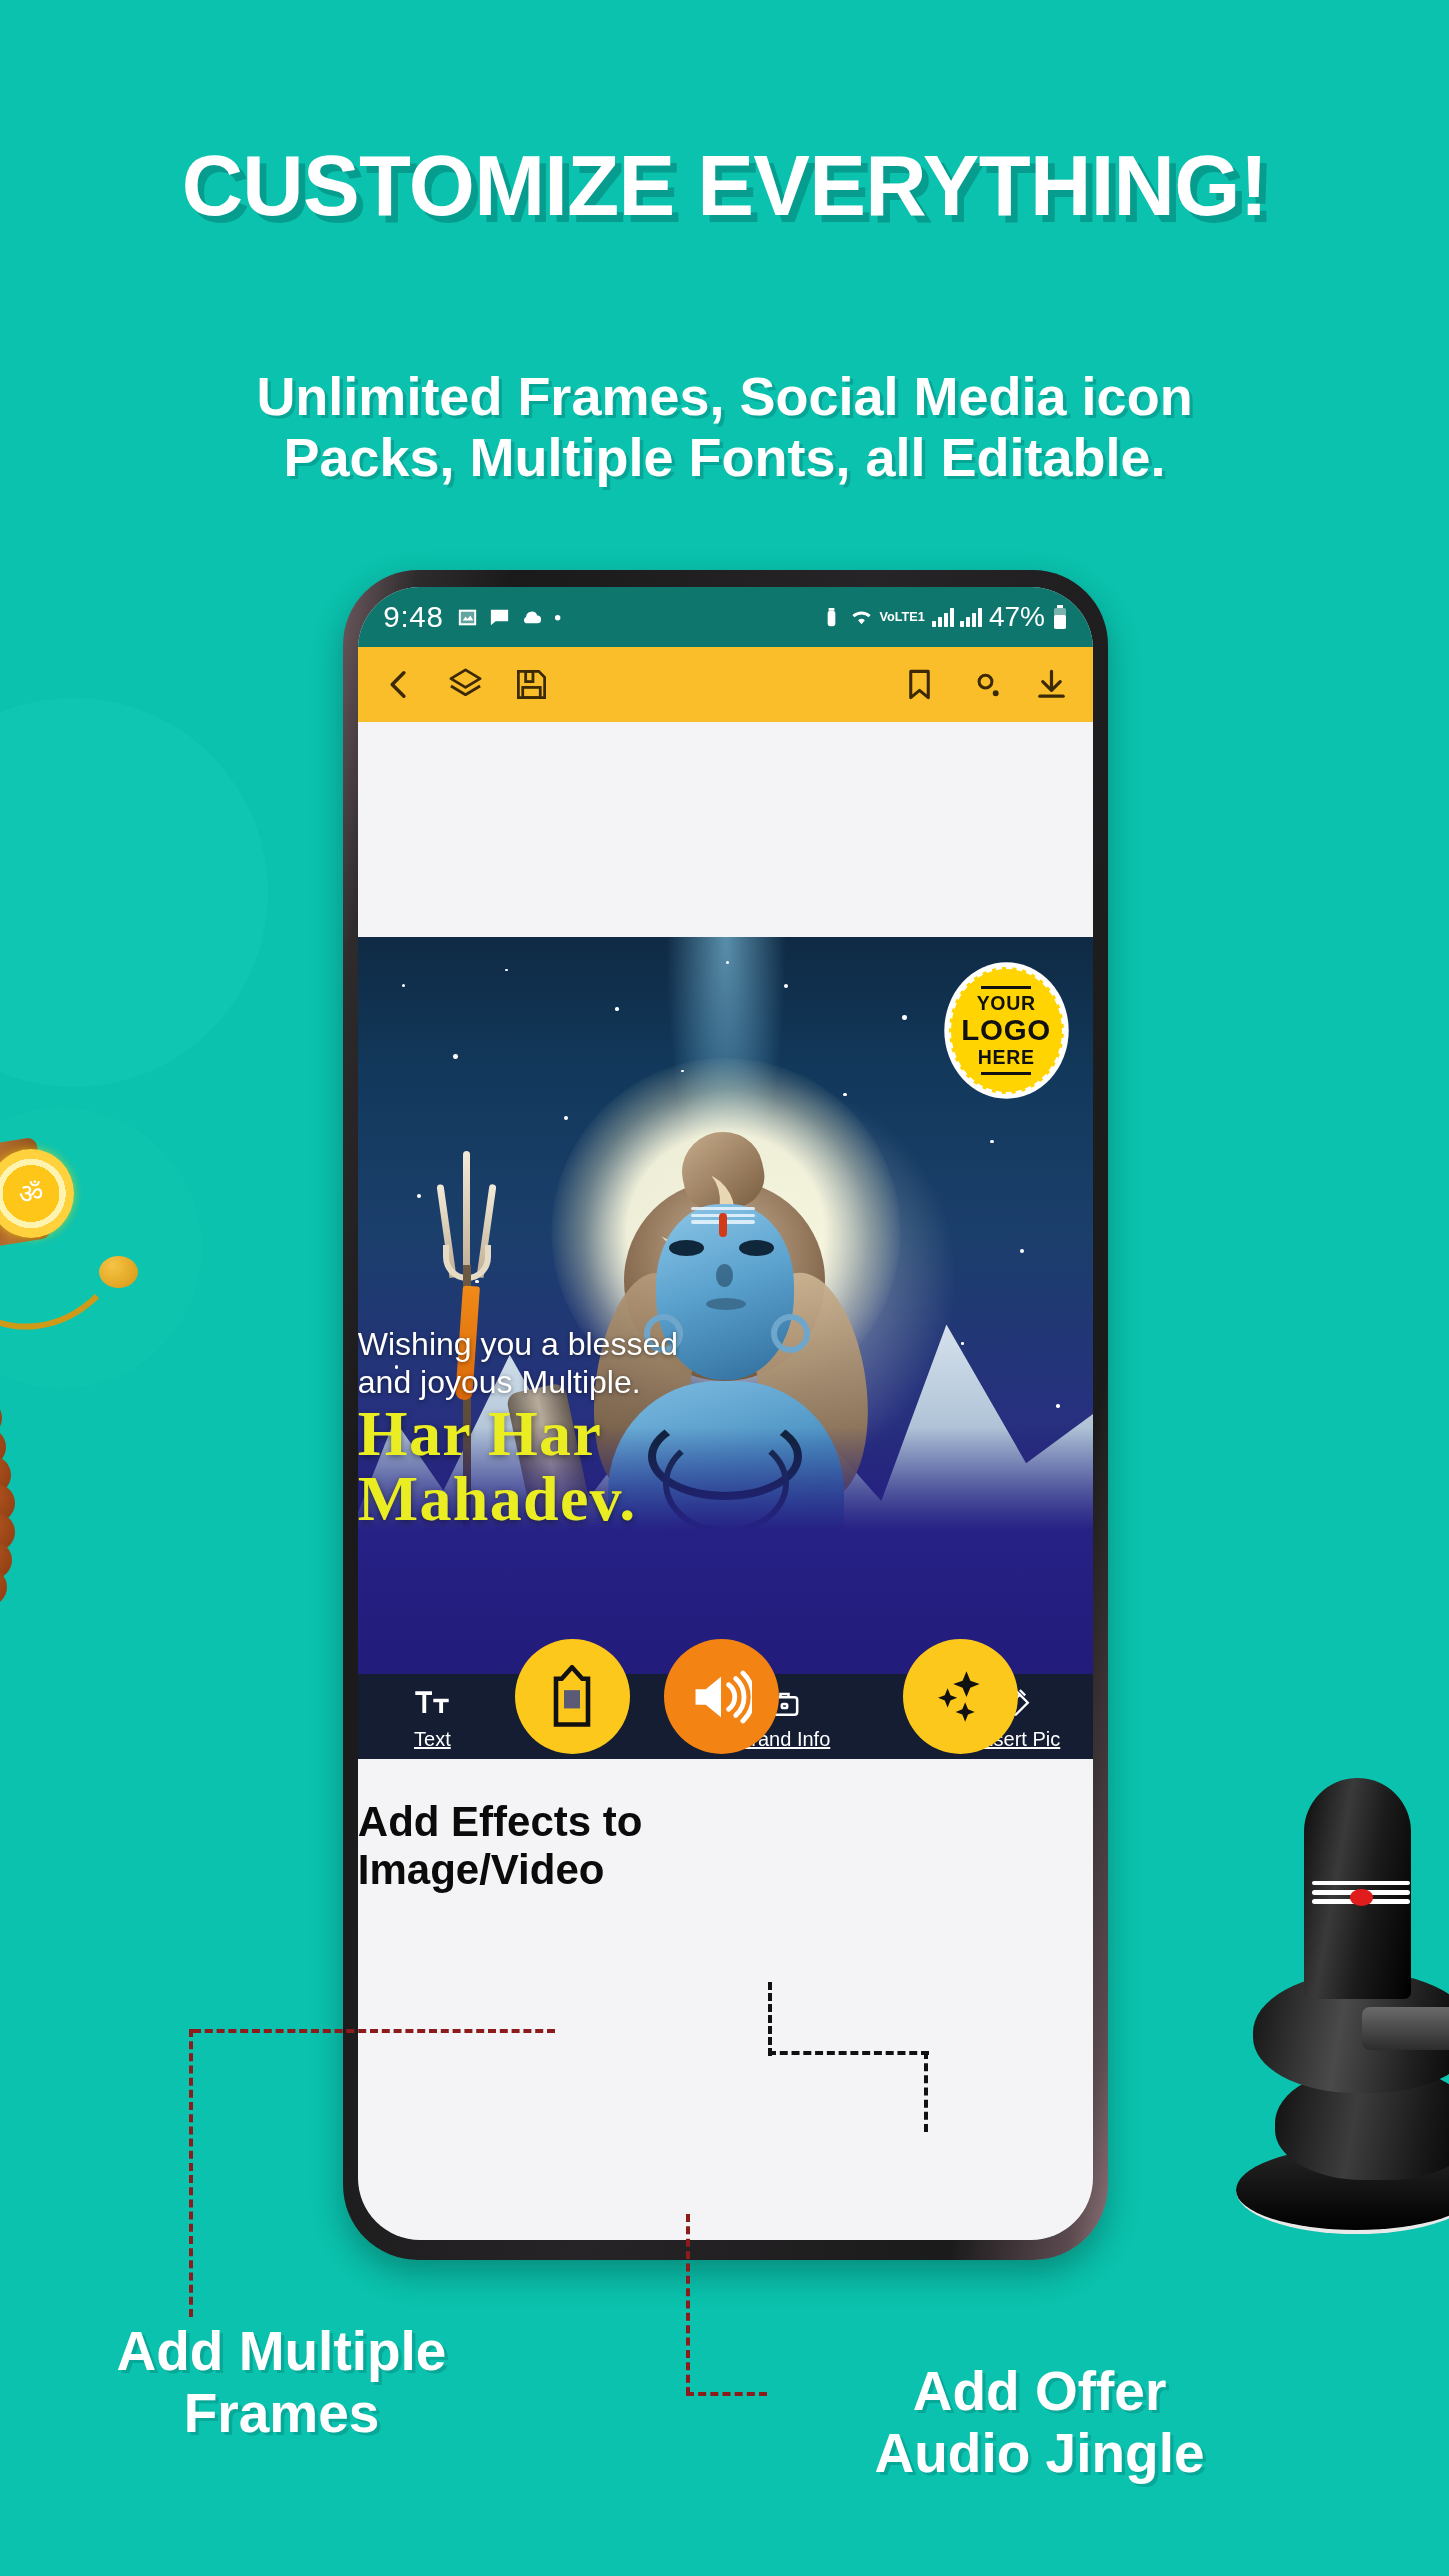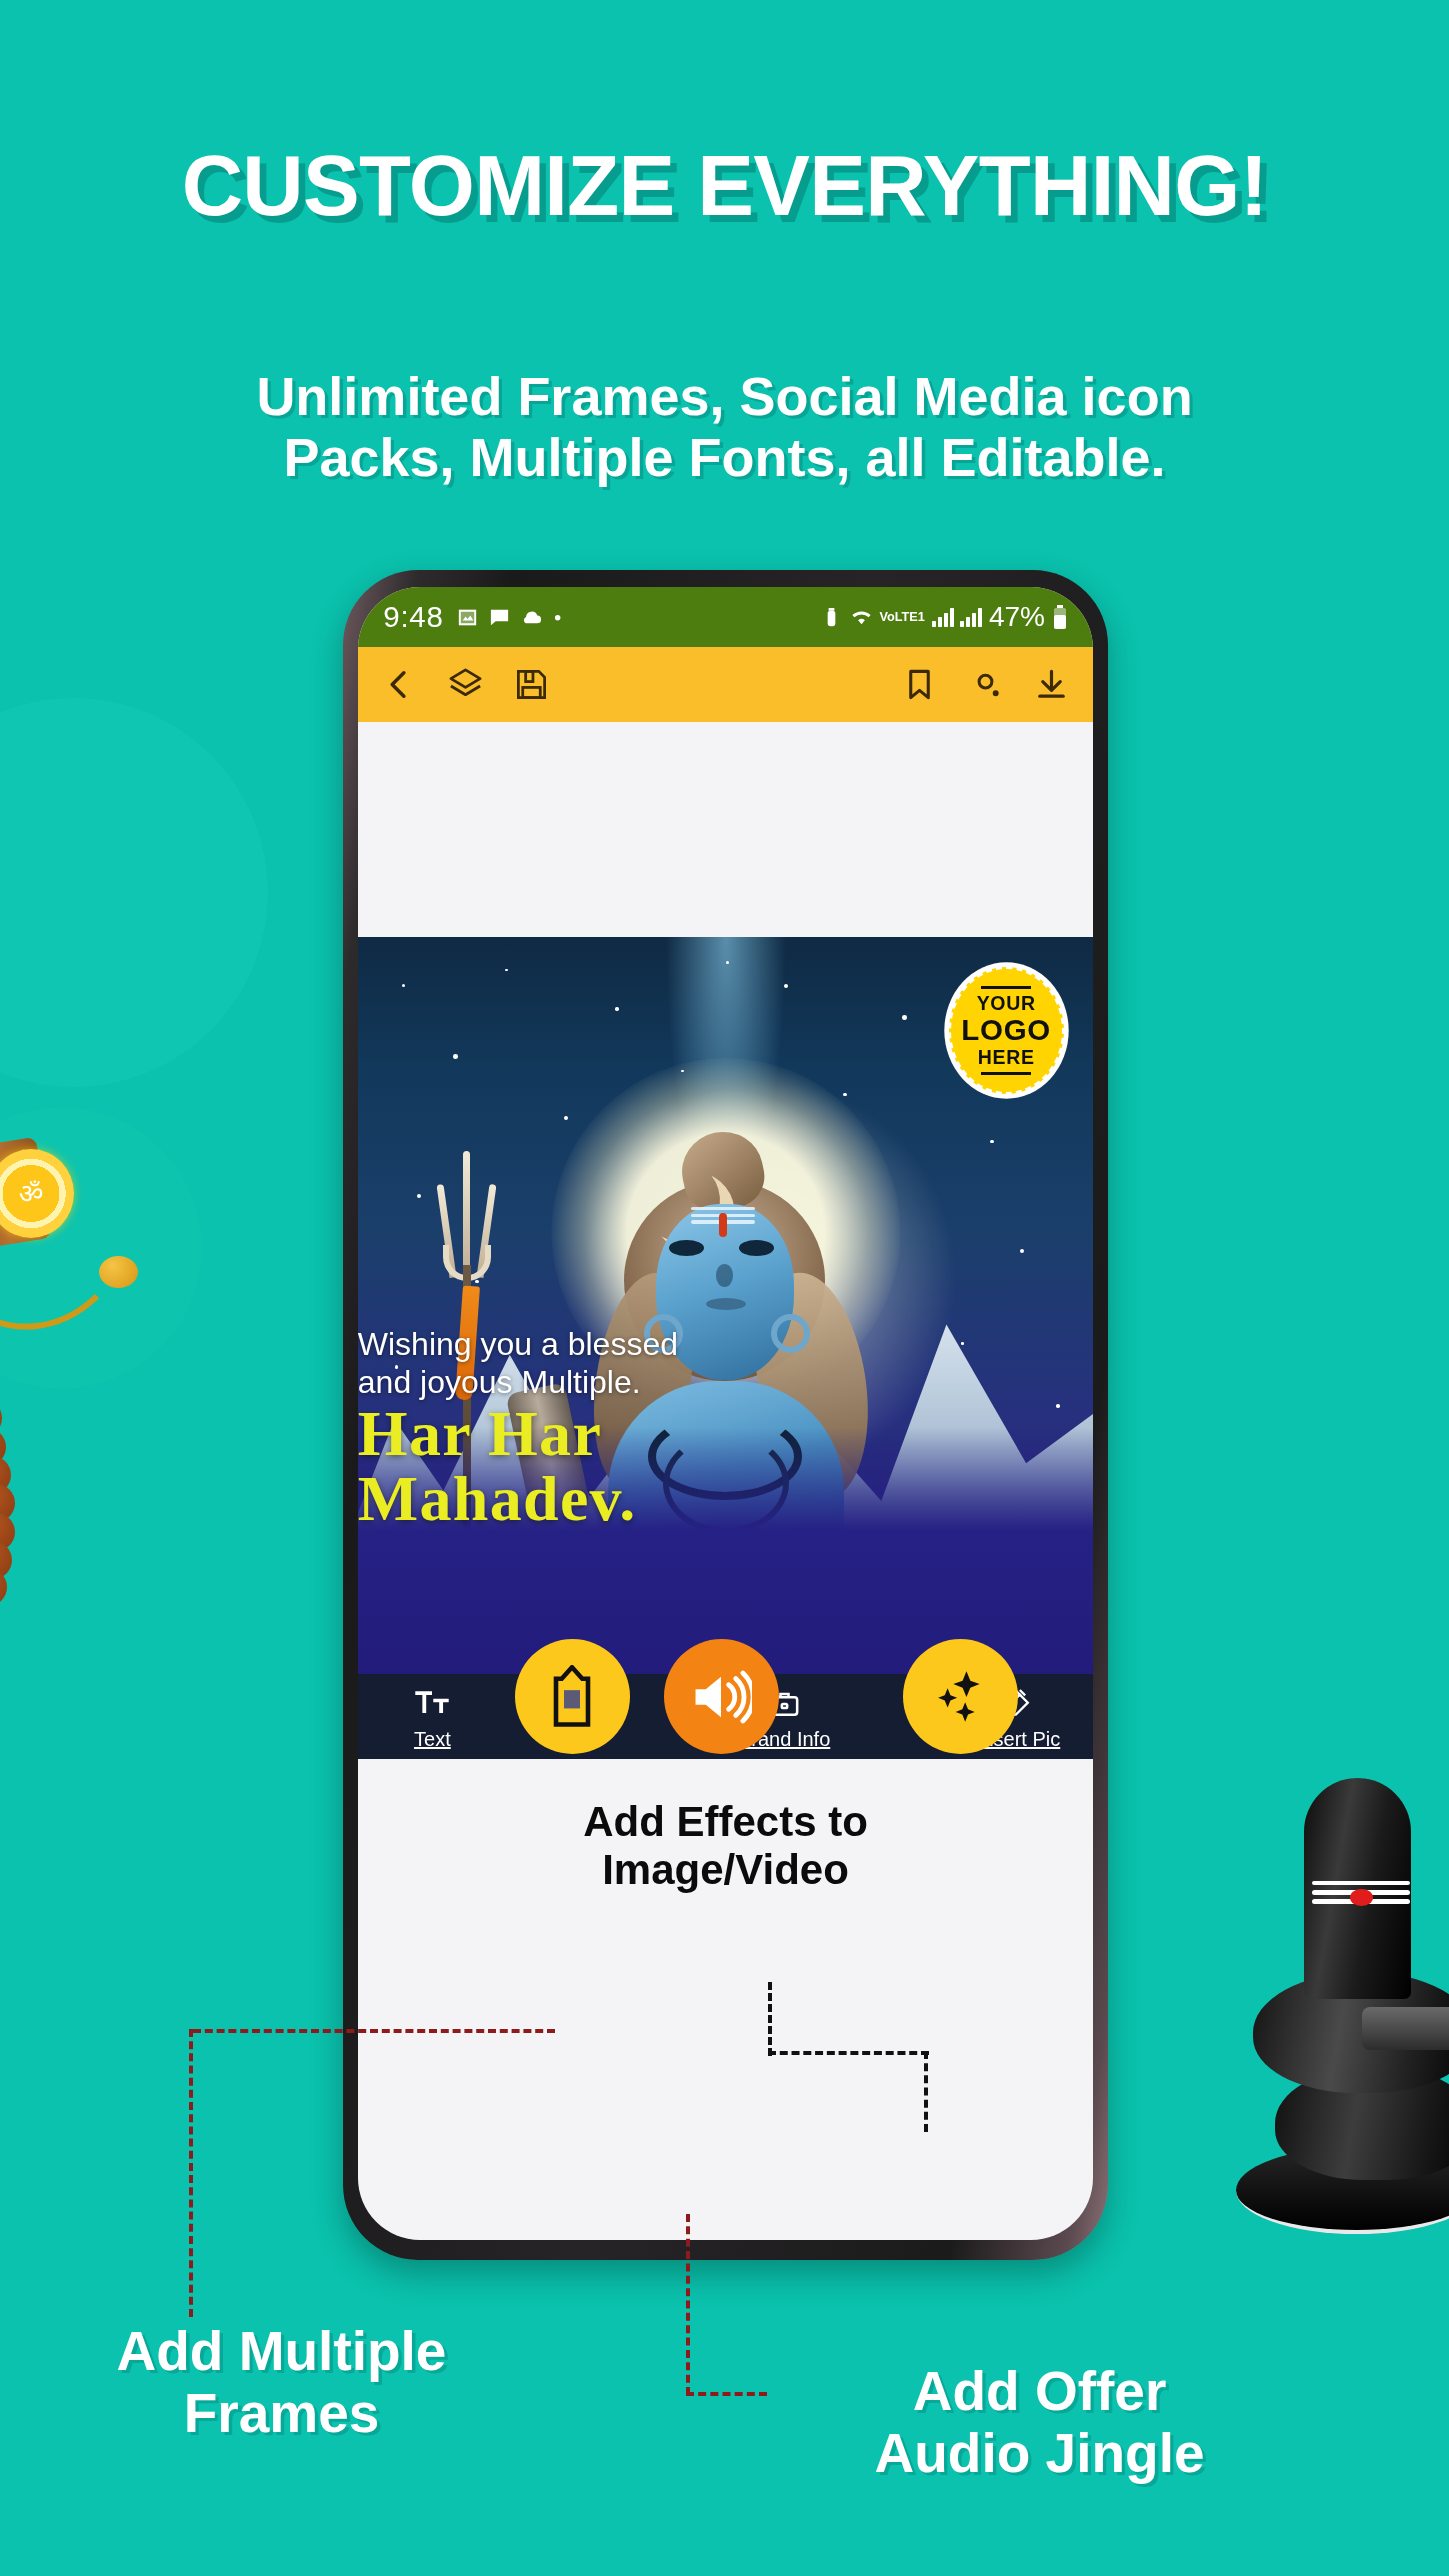"9:48" #statusbar { background: #4d7c0f -> #0f766e }
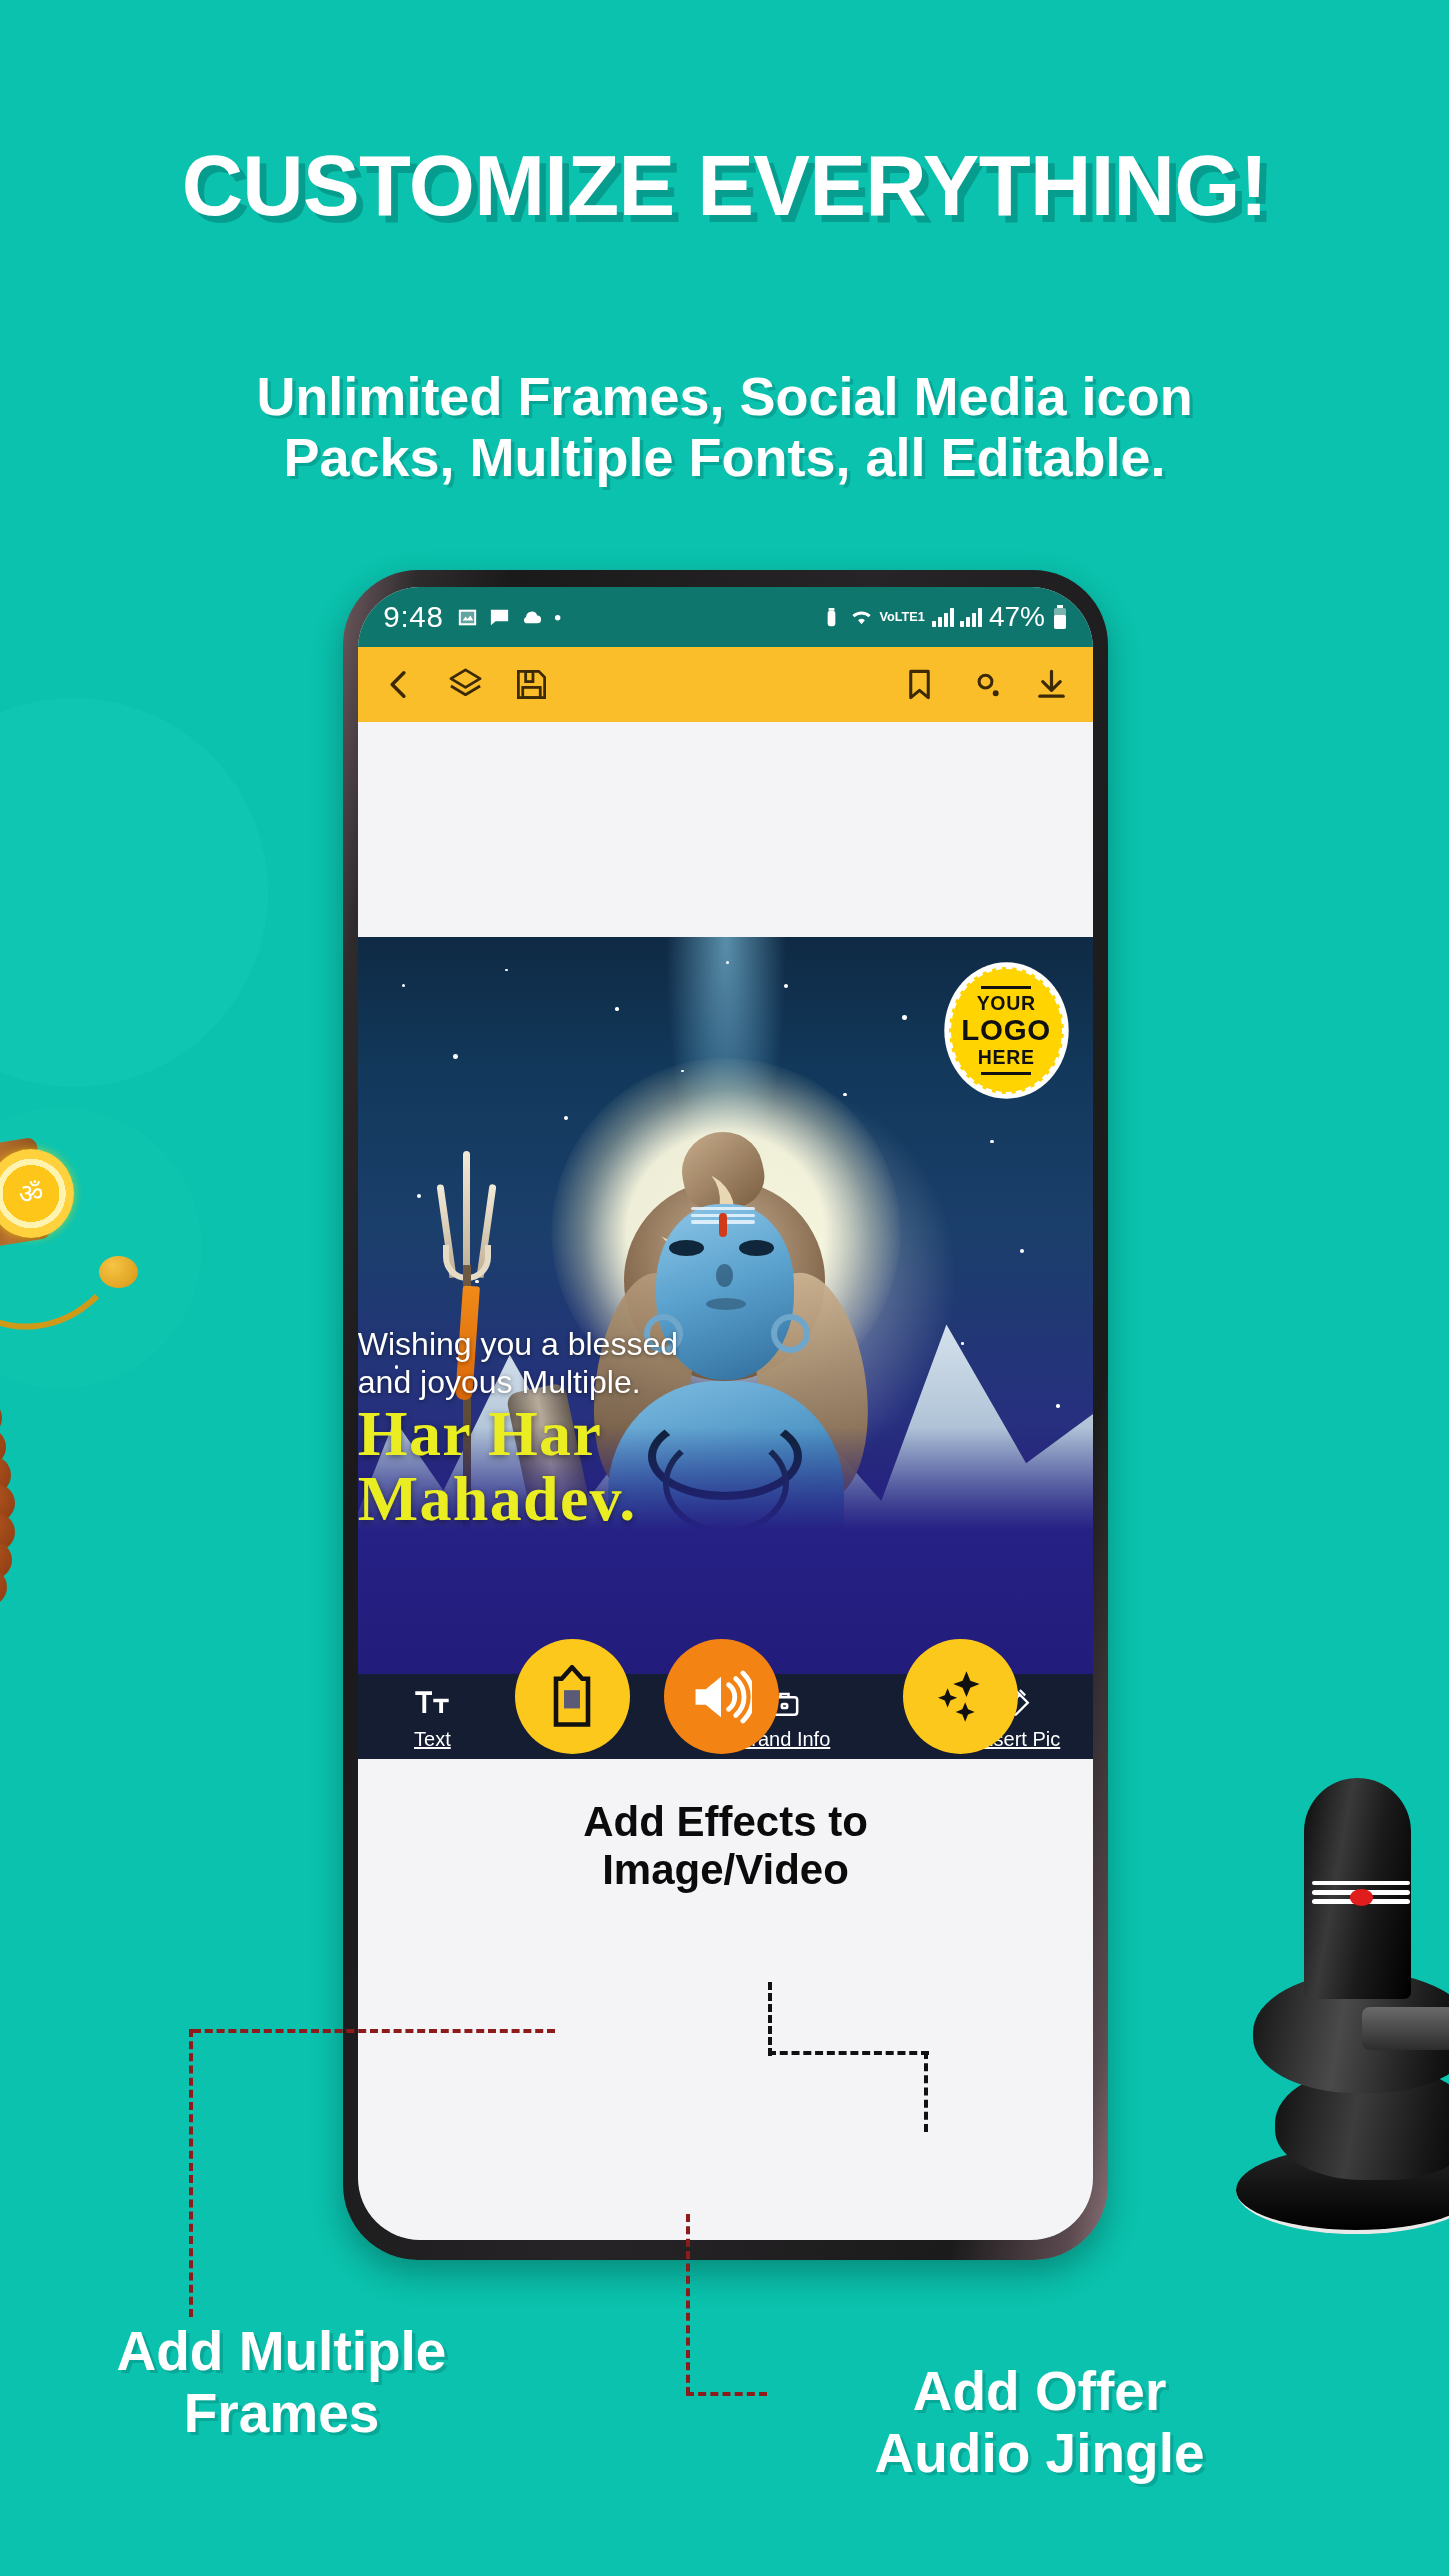"Add Effects to" #effects-title { text-align: center -> none }
